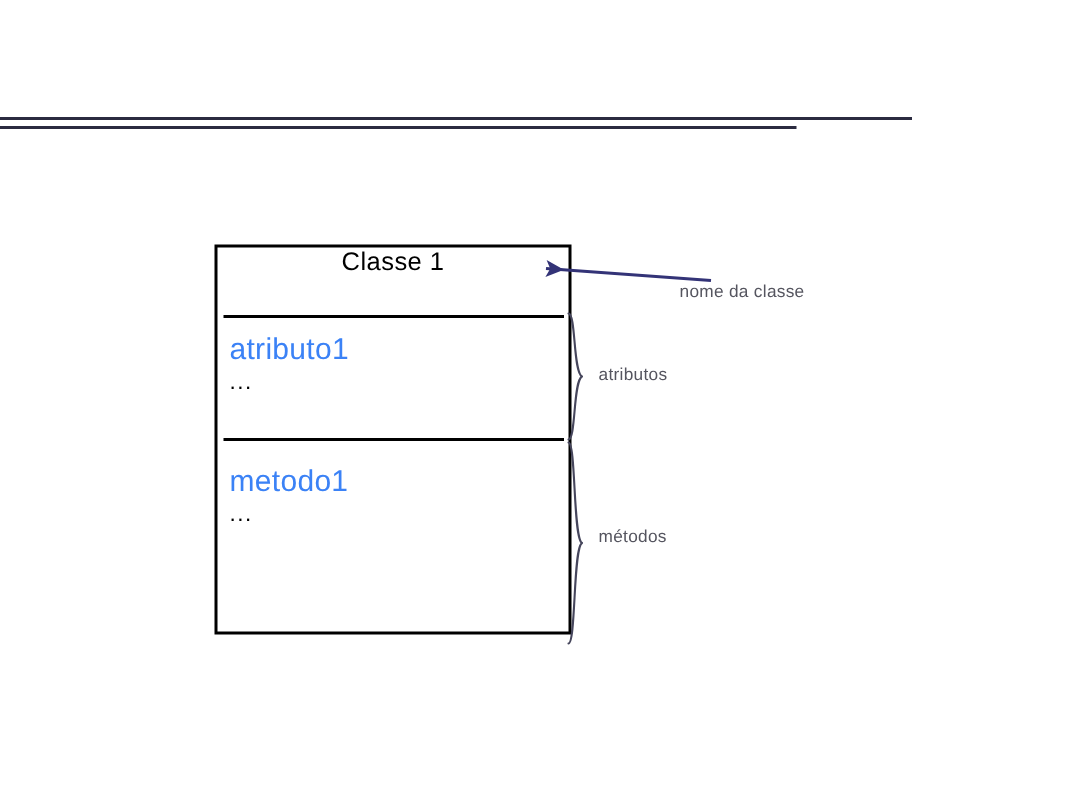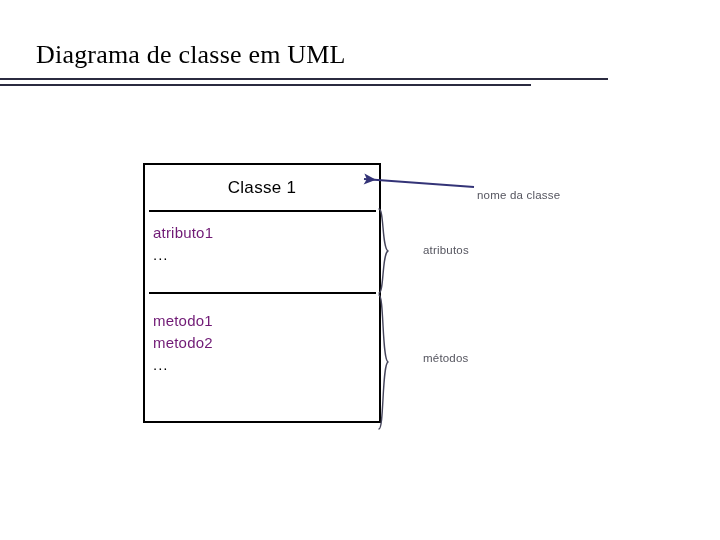"Diagrama de classe em UML" div { html: <div>Diagrama de classe em UML</div> -> none }
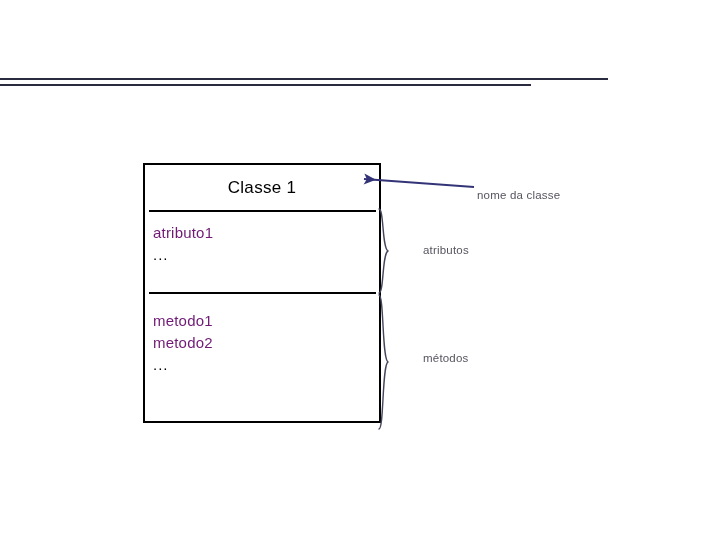"Classe 1" #compartment-name { align-items: center -> flex-start }
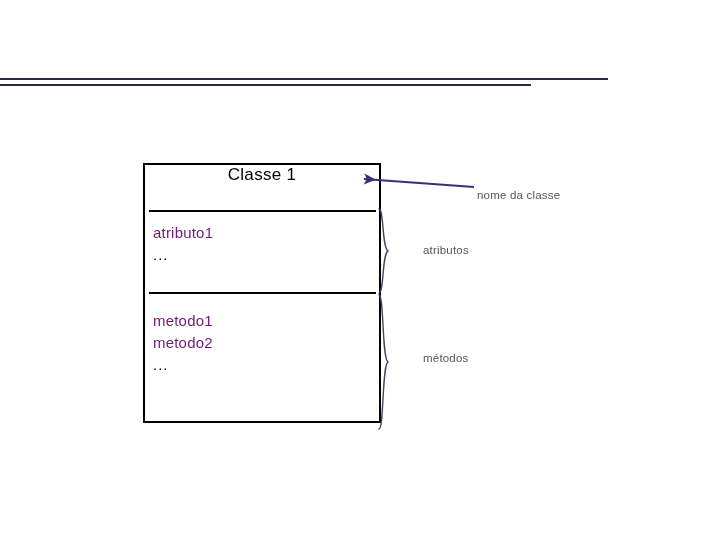"nome da classe" .annotation { margin-left: 24px -> none }
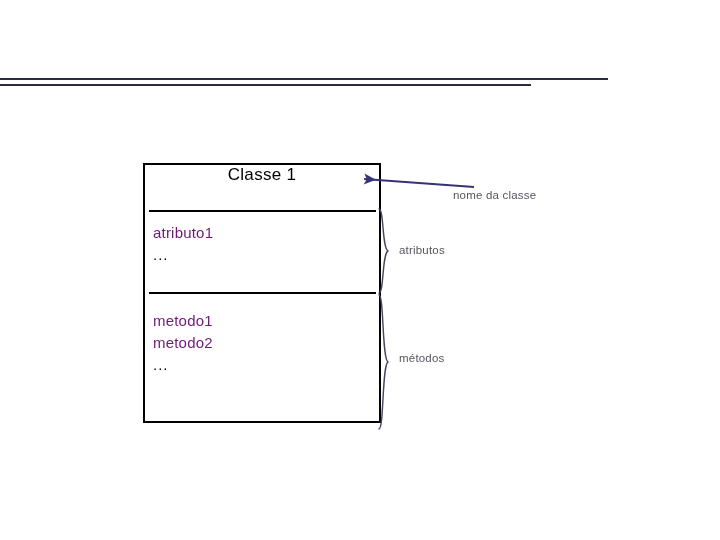"atributo1" .member-line { color: #701a75 -> #3b82f6; font-size: 15px -> 20px }
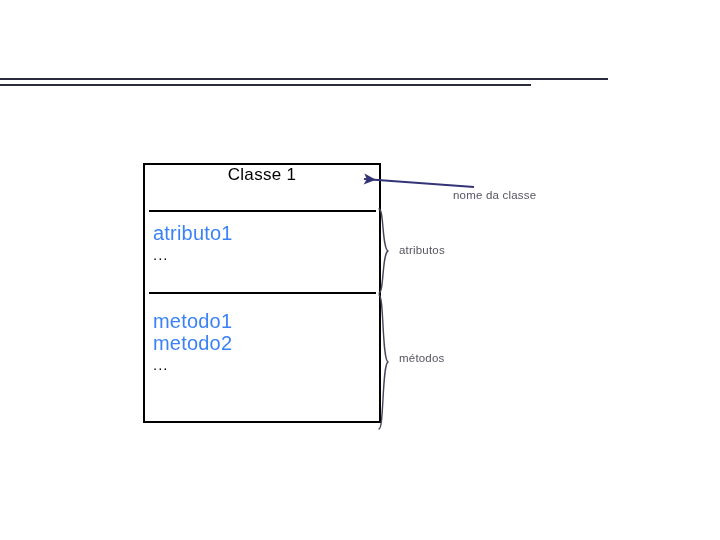"metodo2" div.member-line { html: <div>metodo2</div> -> none }
